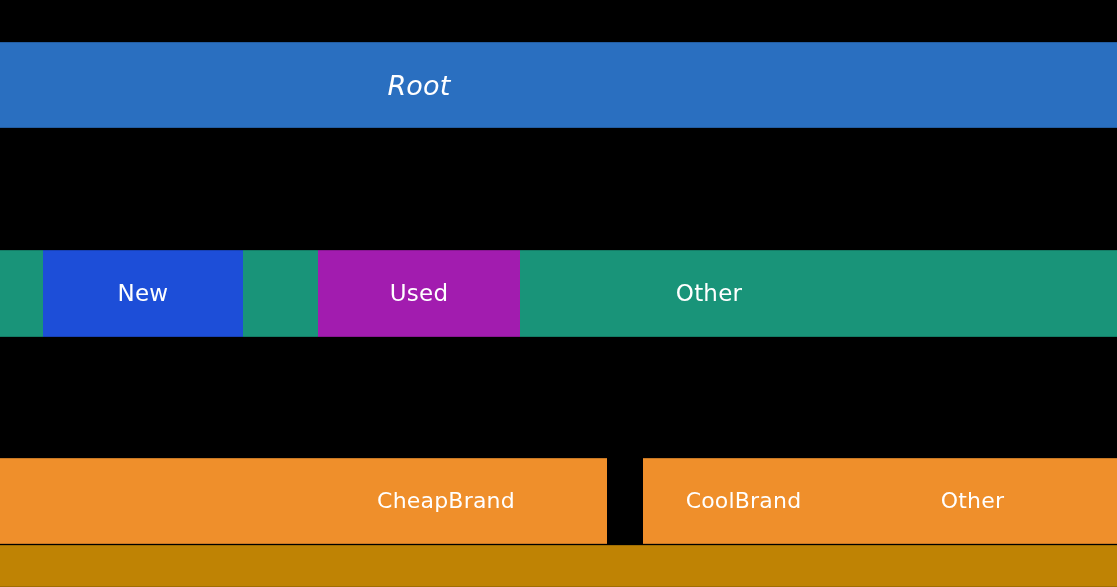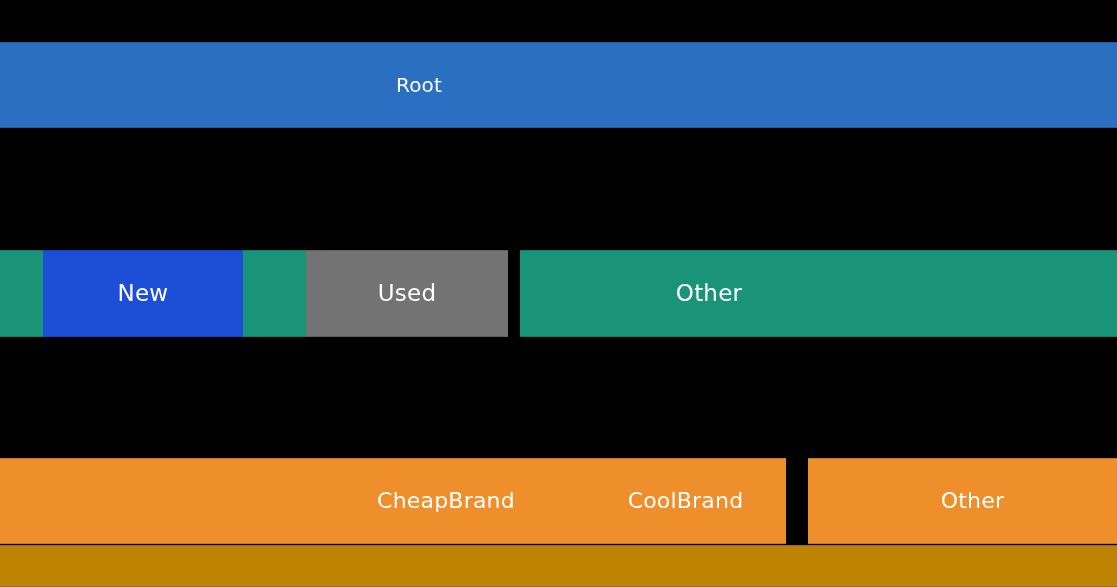"Root" .node.level-0 .node-label { font-size: 20px -> 27px; font-style: none -> italic }
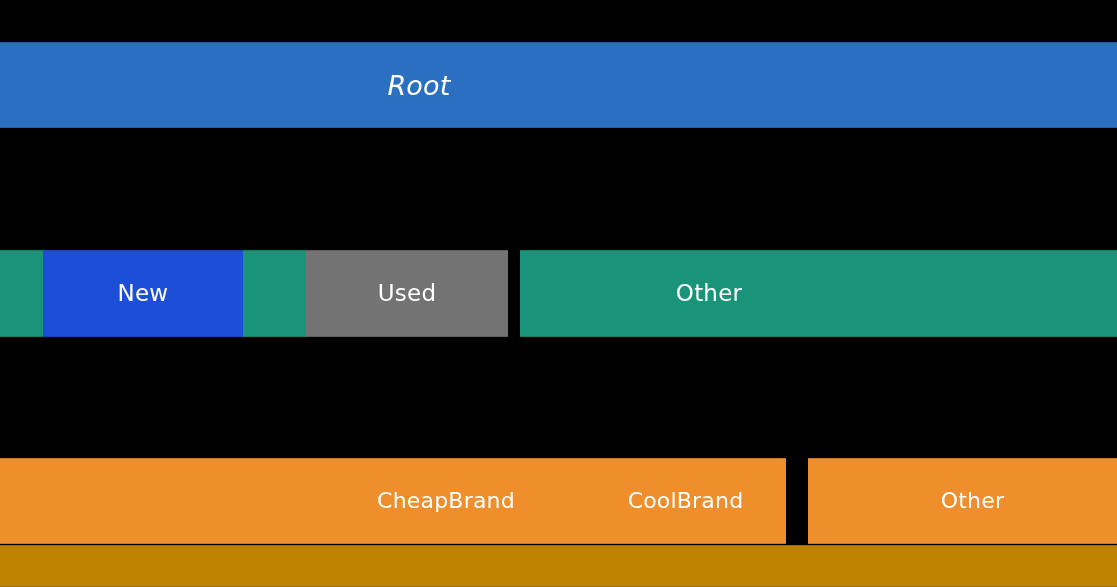"Used" div.node { background: #737373 -> #a21caf; left: 306px -> 318px }
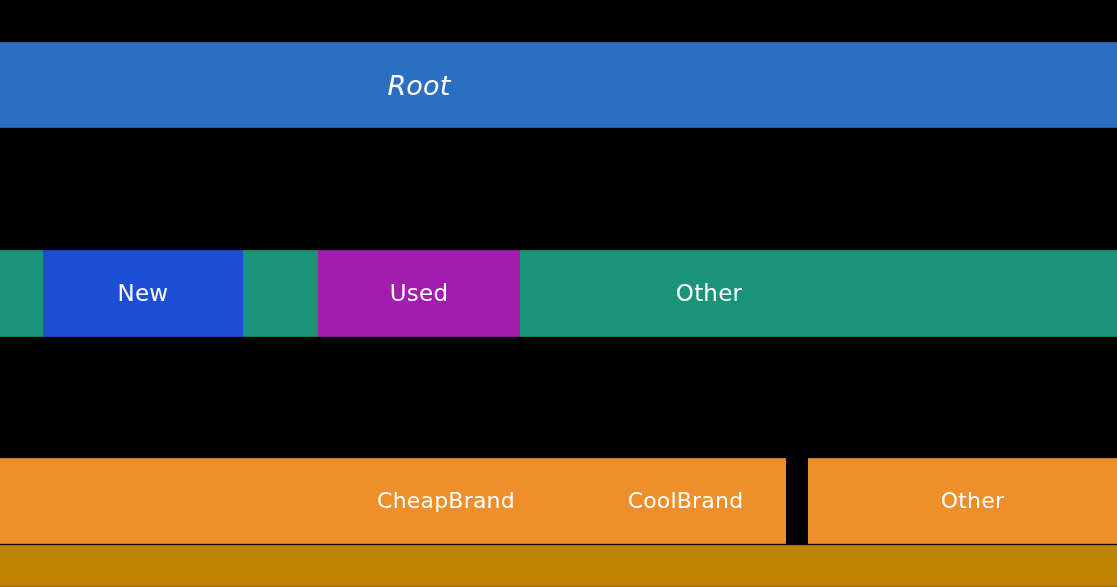"CoolBrand" div.node { left: 585px -> 643px }
